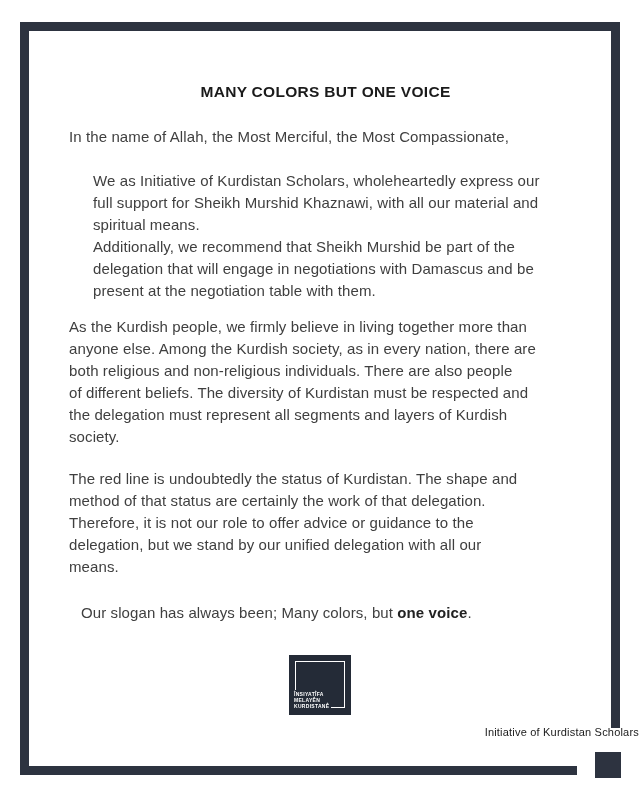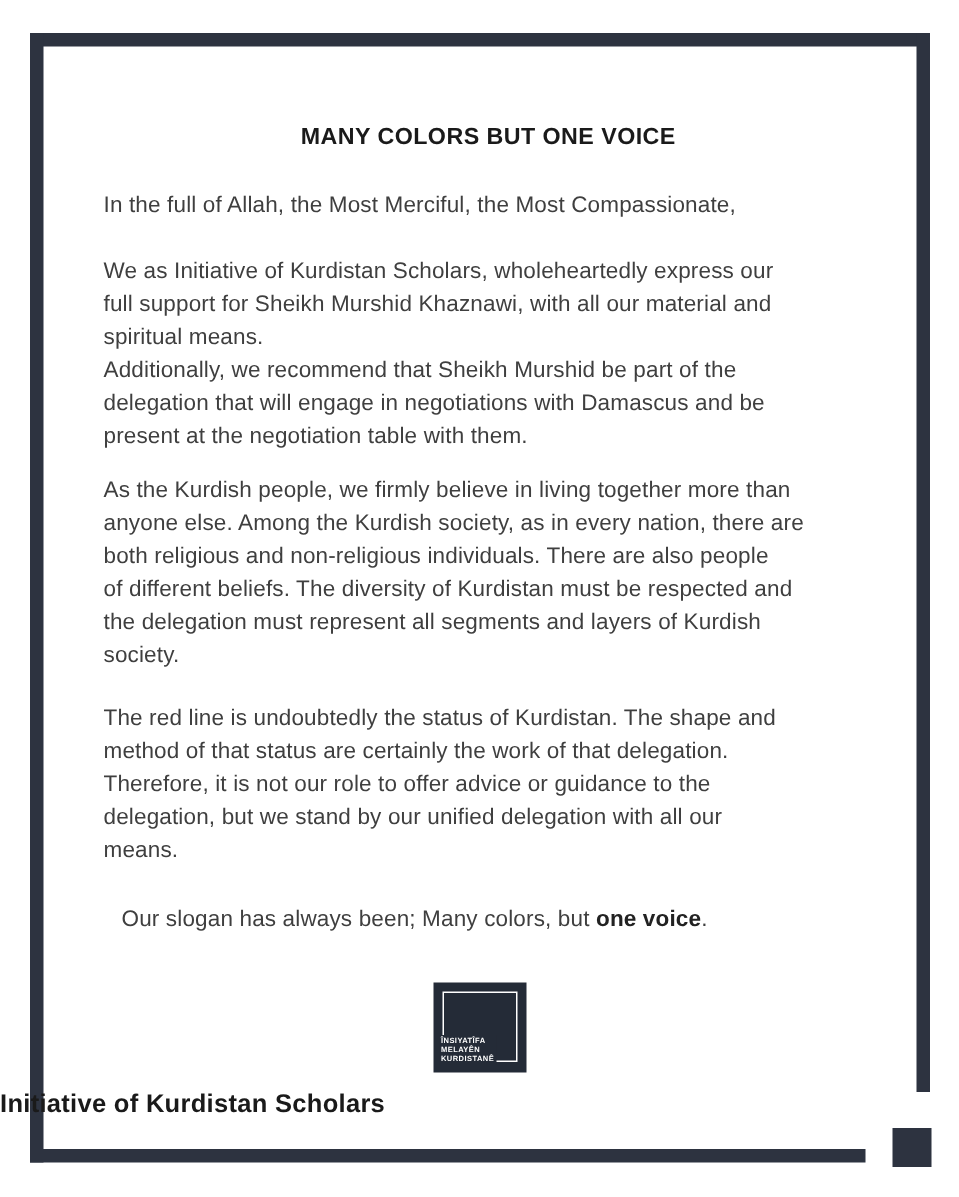"In the full of Allah," p.para { text: full -> name }
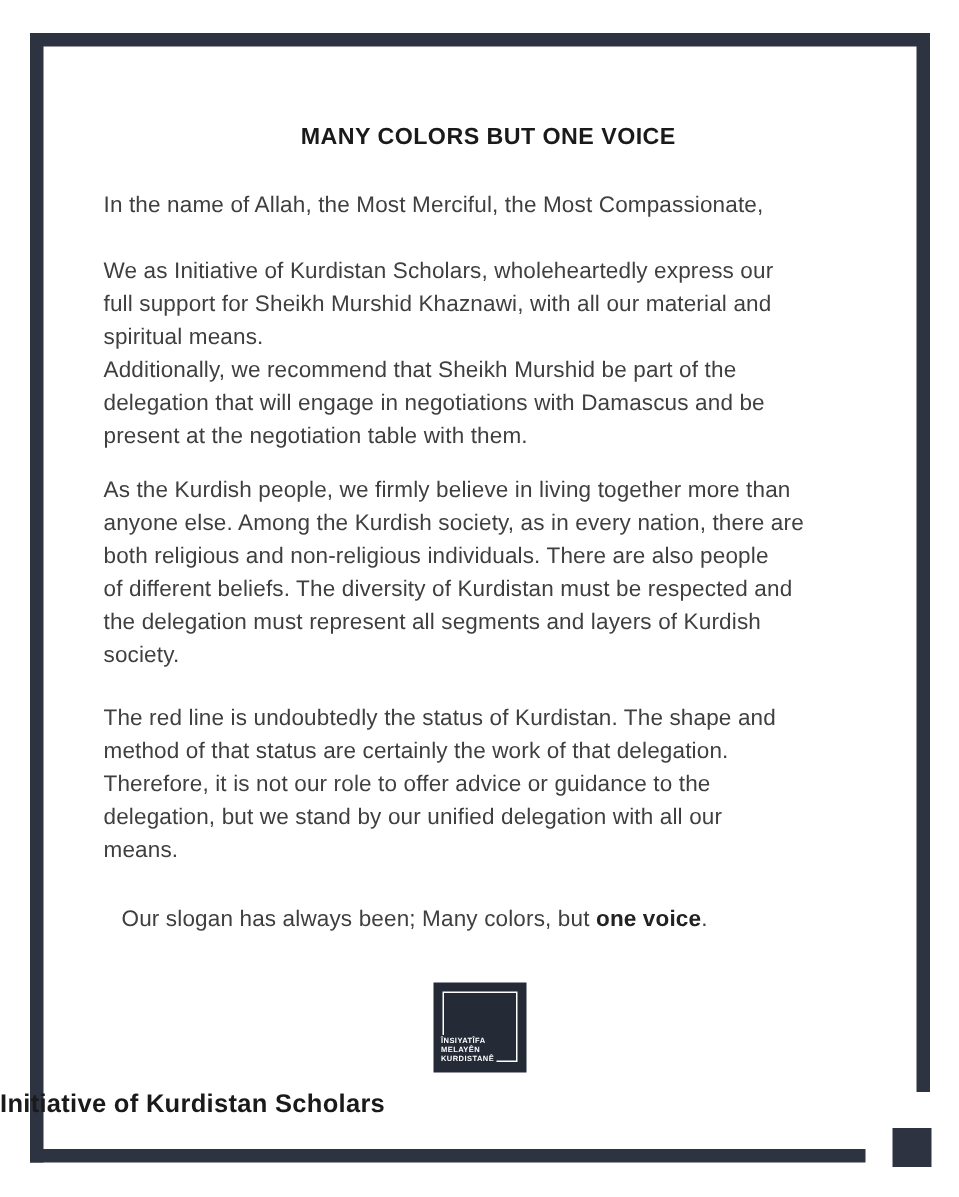"We as Initiative of Kurdistan" .para-2 { margin-left: none -> 24px }
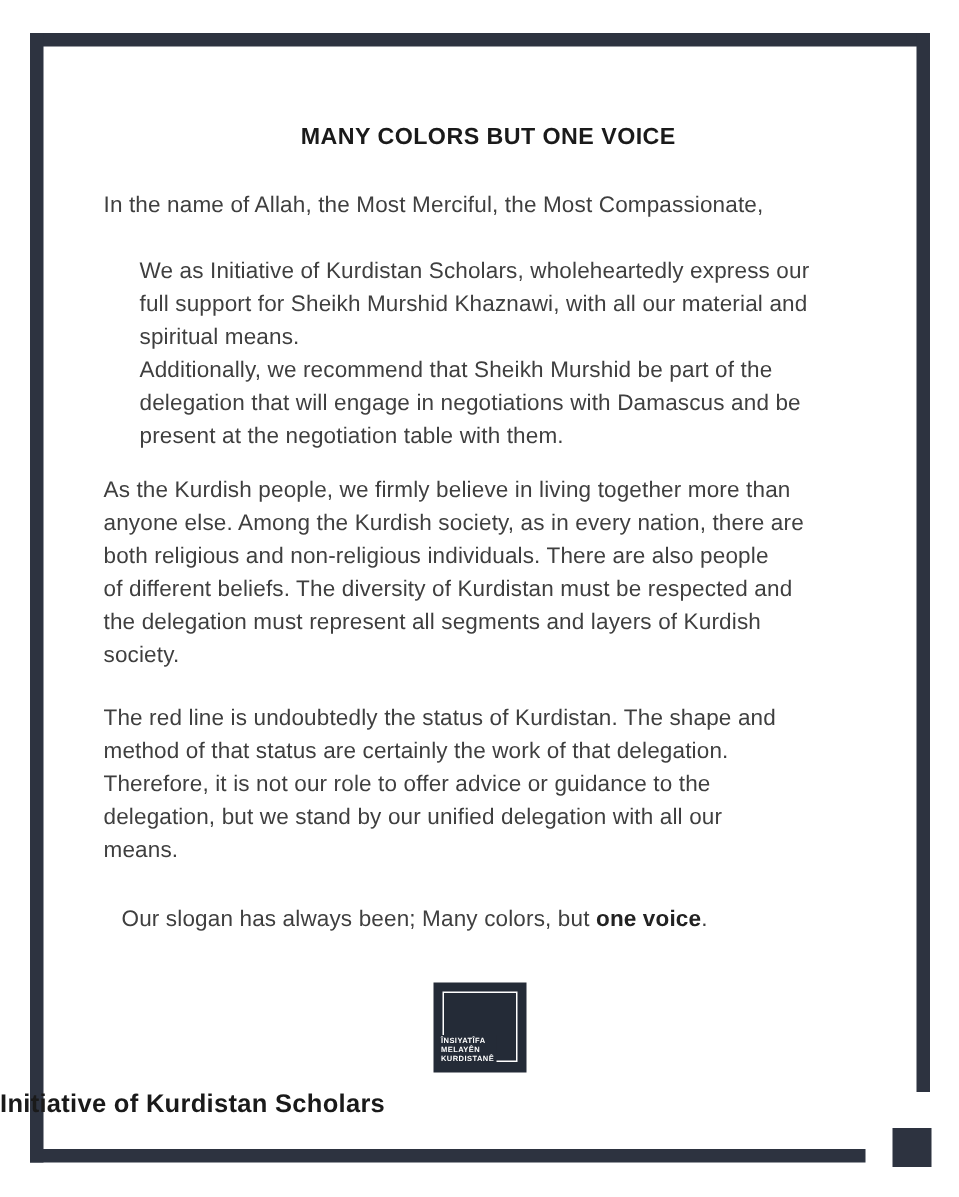"Initiative of Kurdistan Scholars" .footer-title { font-size: 17px -> 11px; font-weight: 700 -> 400; text-align: left -> right }
